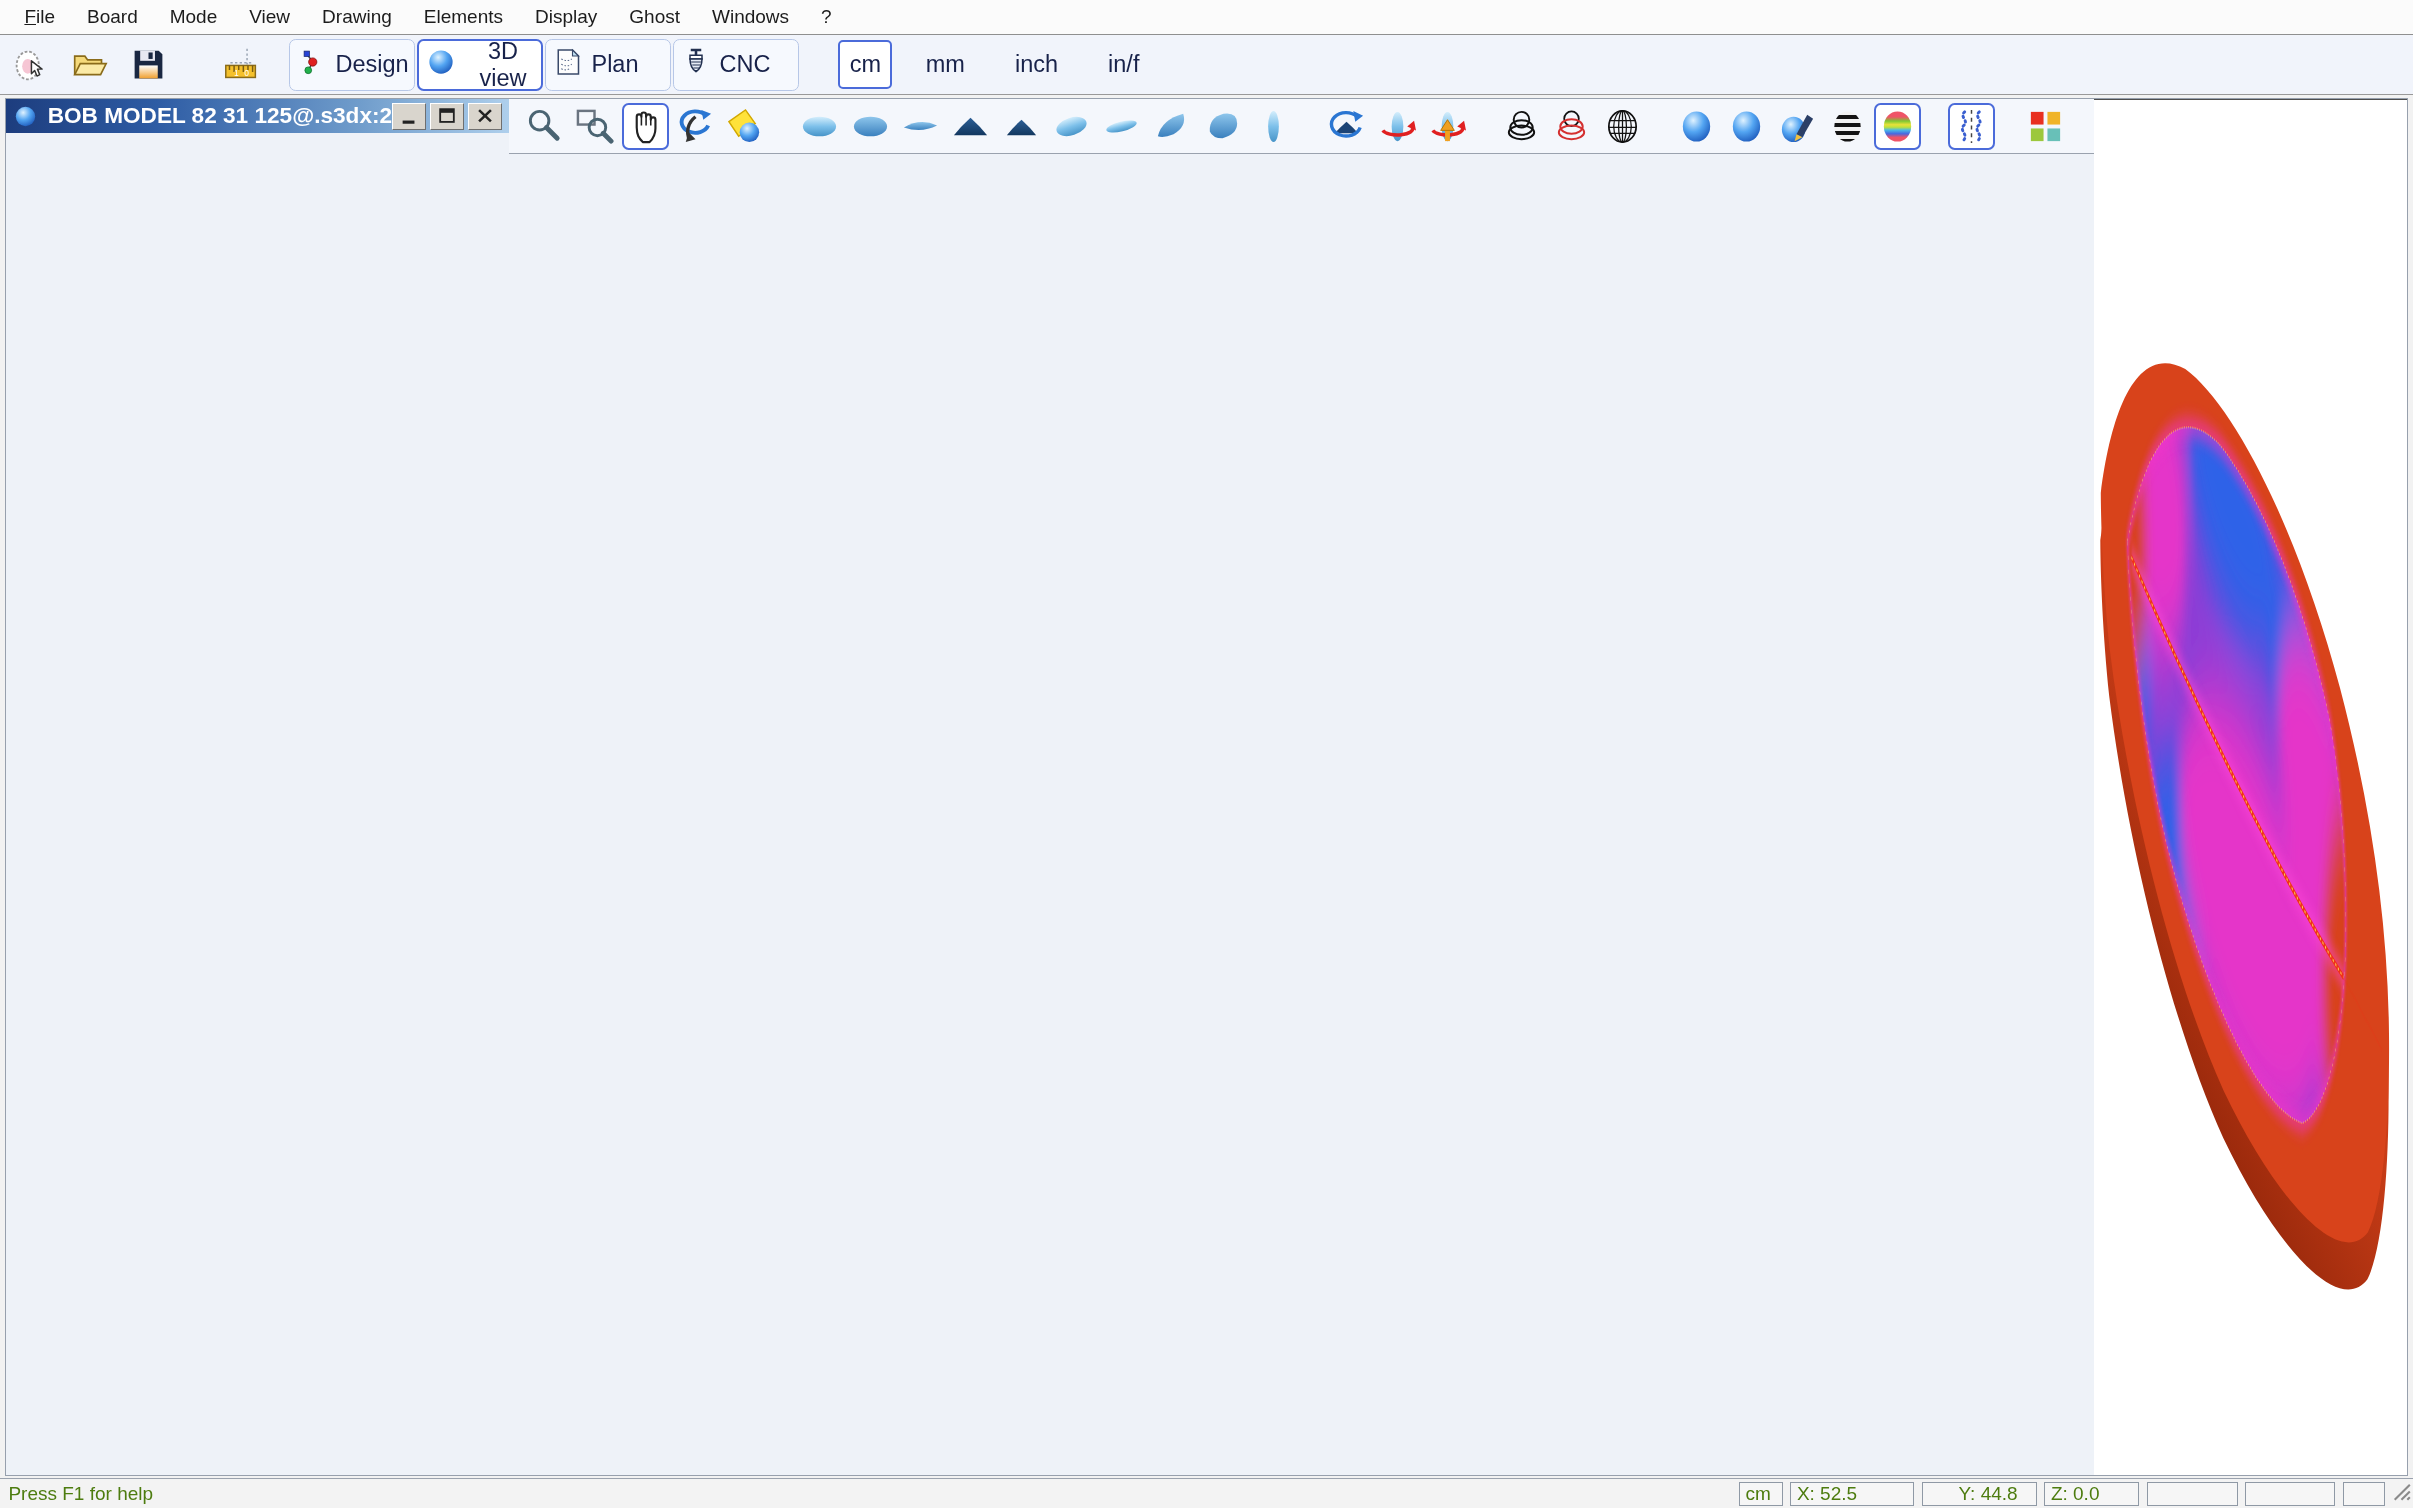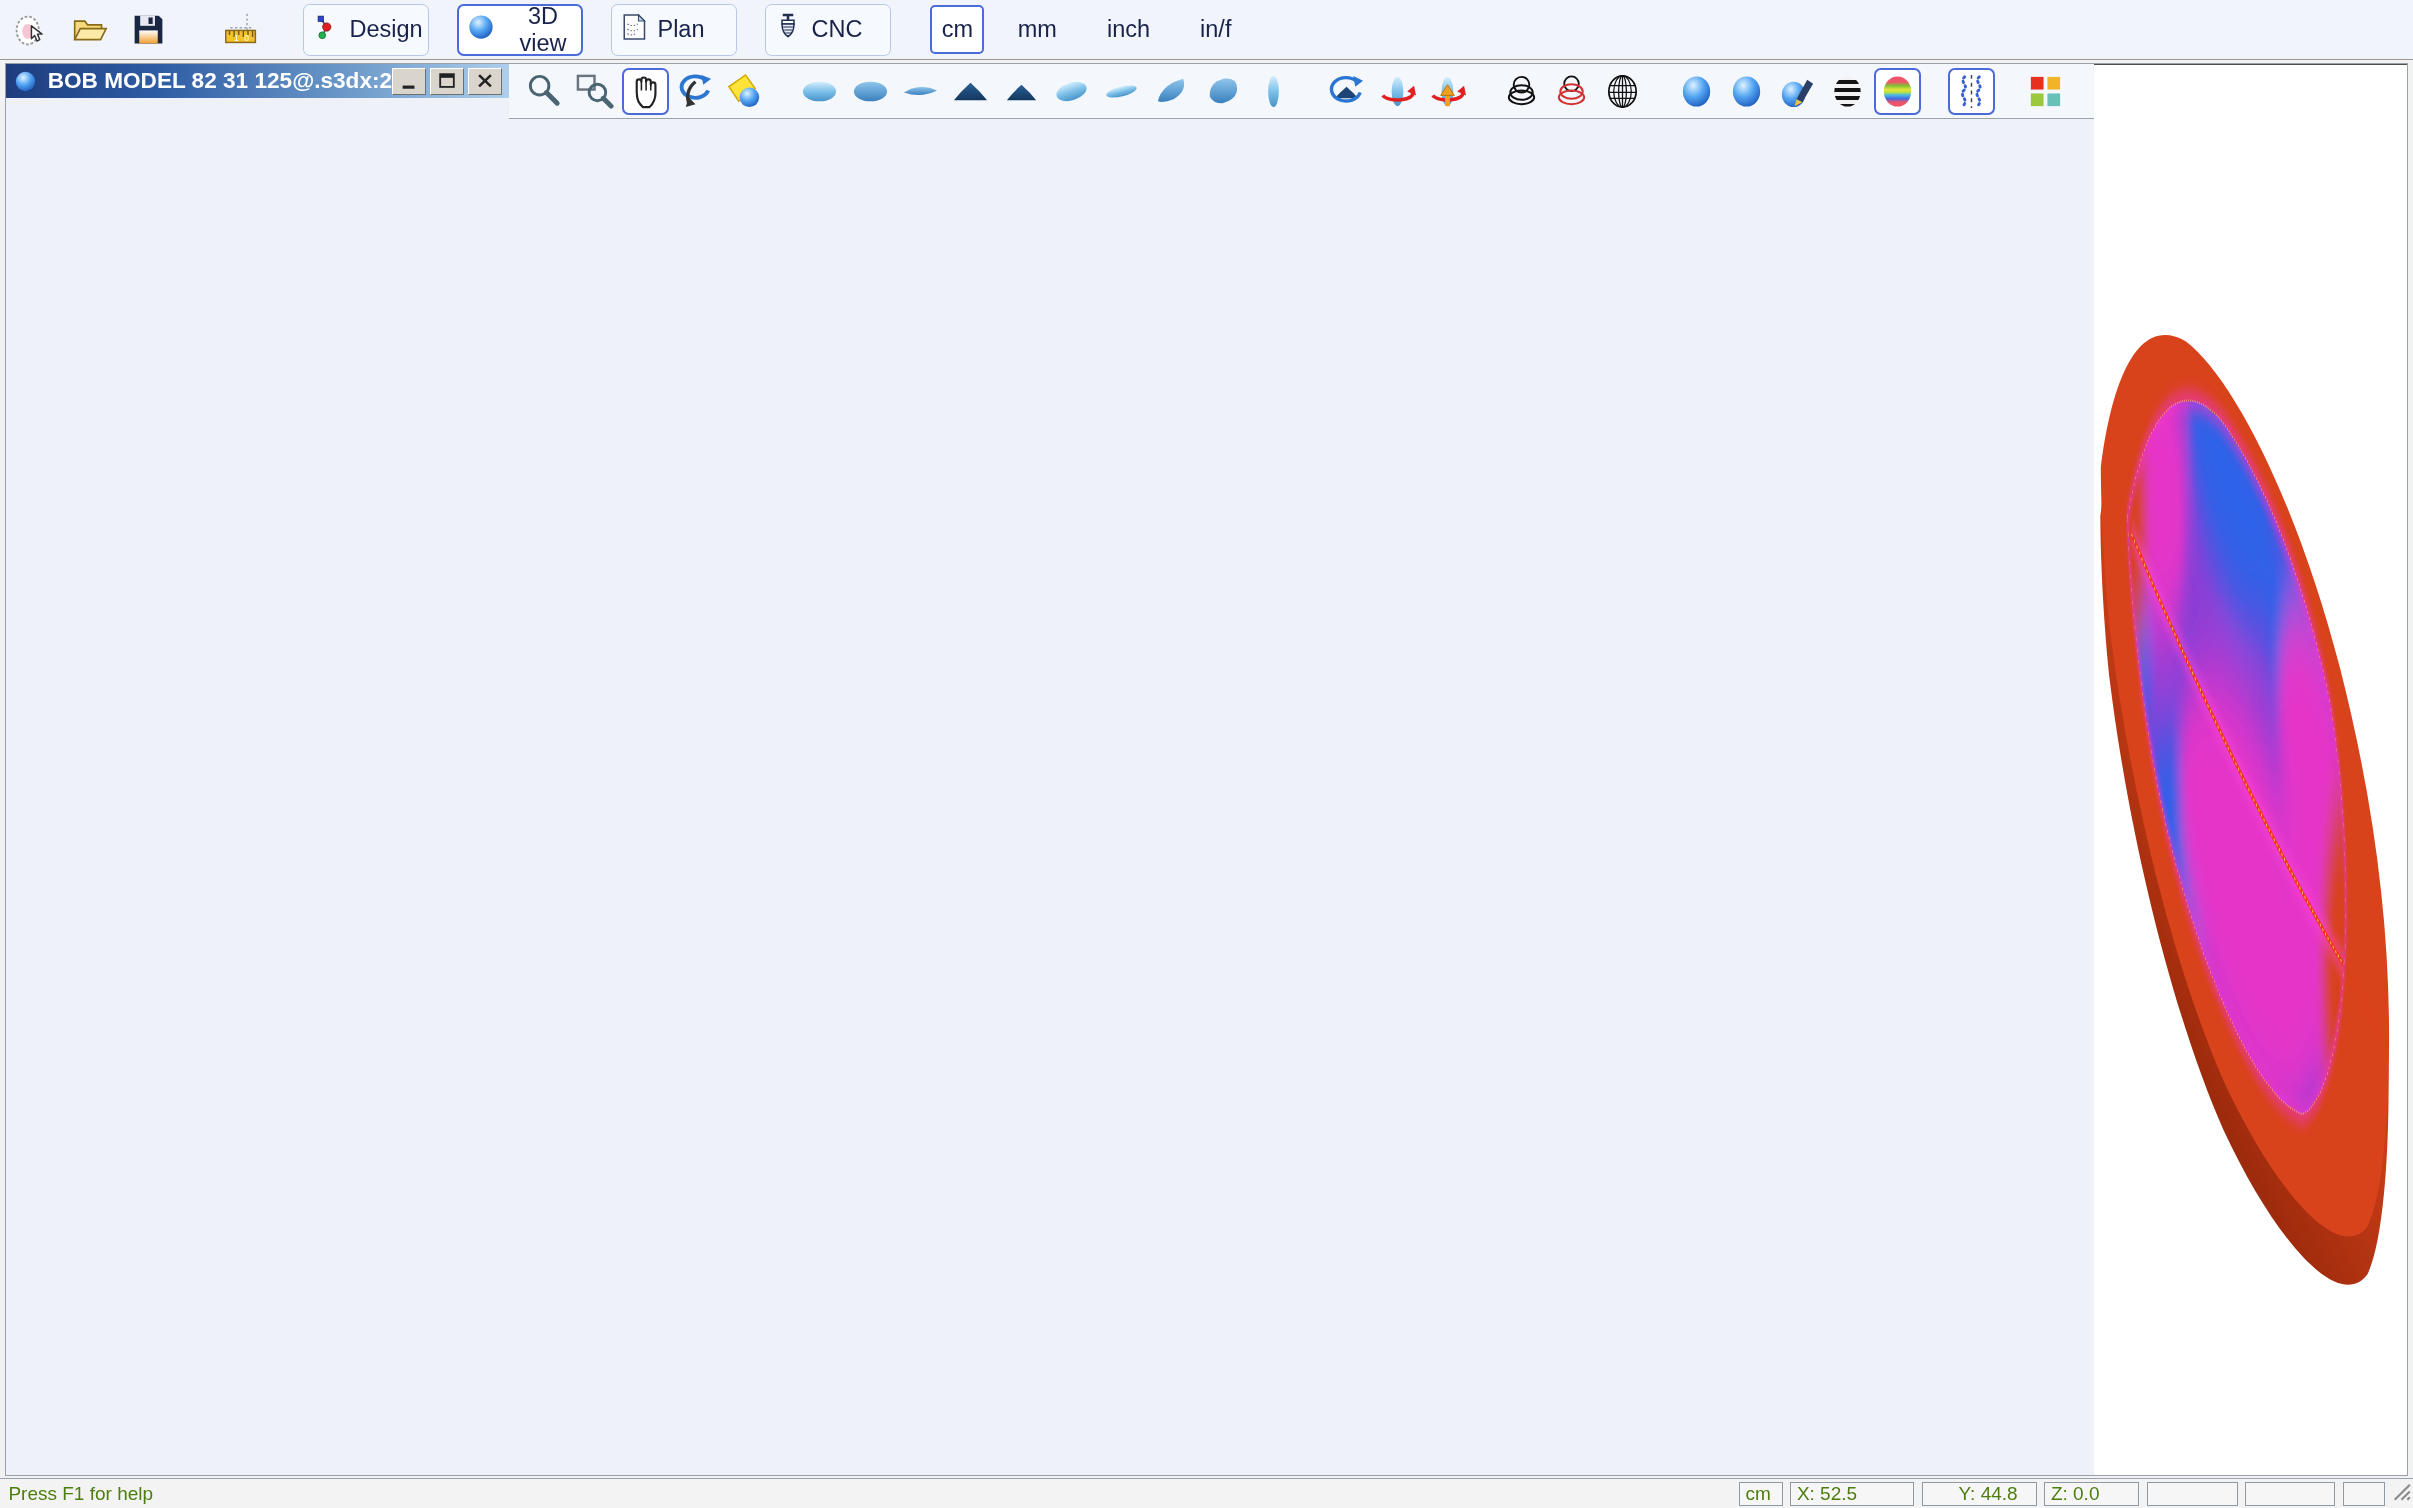"File" div.menubar { html: none -> <div> <span><u>F</u>ile</span> <span>Board</span> <span>Mode</span> <span>View</span> <span>Drawing</span> <span>Elements</span> <span>Display</span> <span>Ghost</span> <span>Windows</span> <span>?</span> </div> }
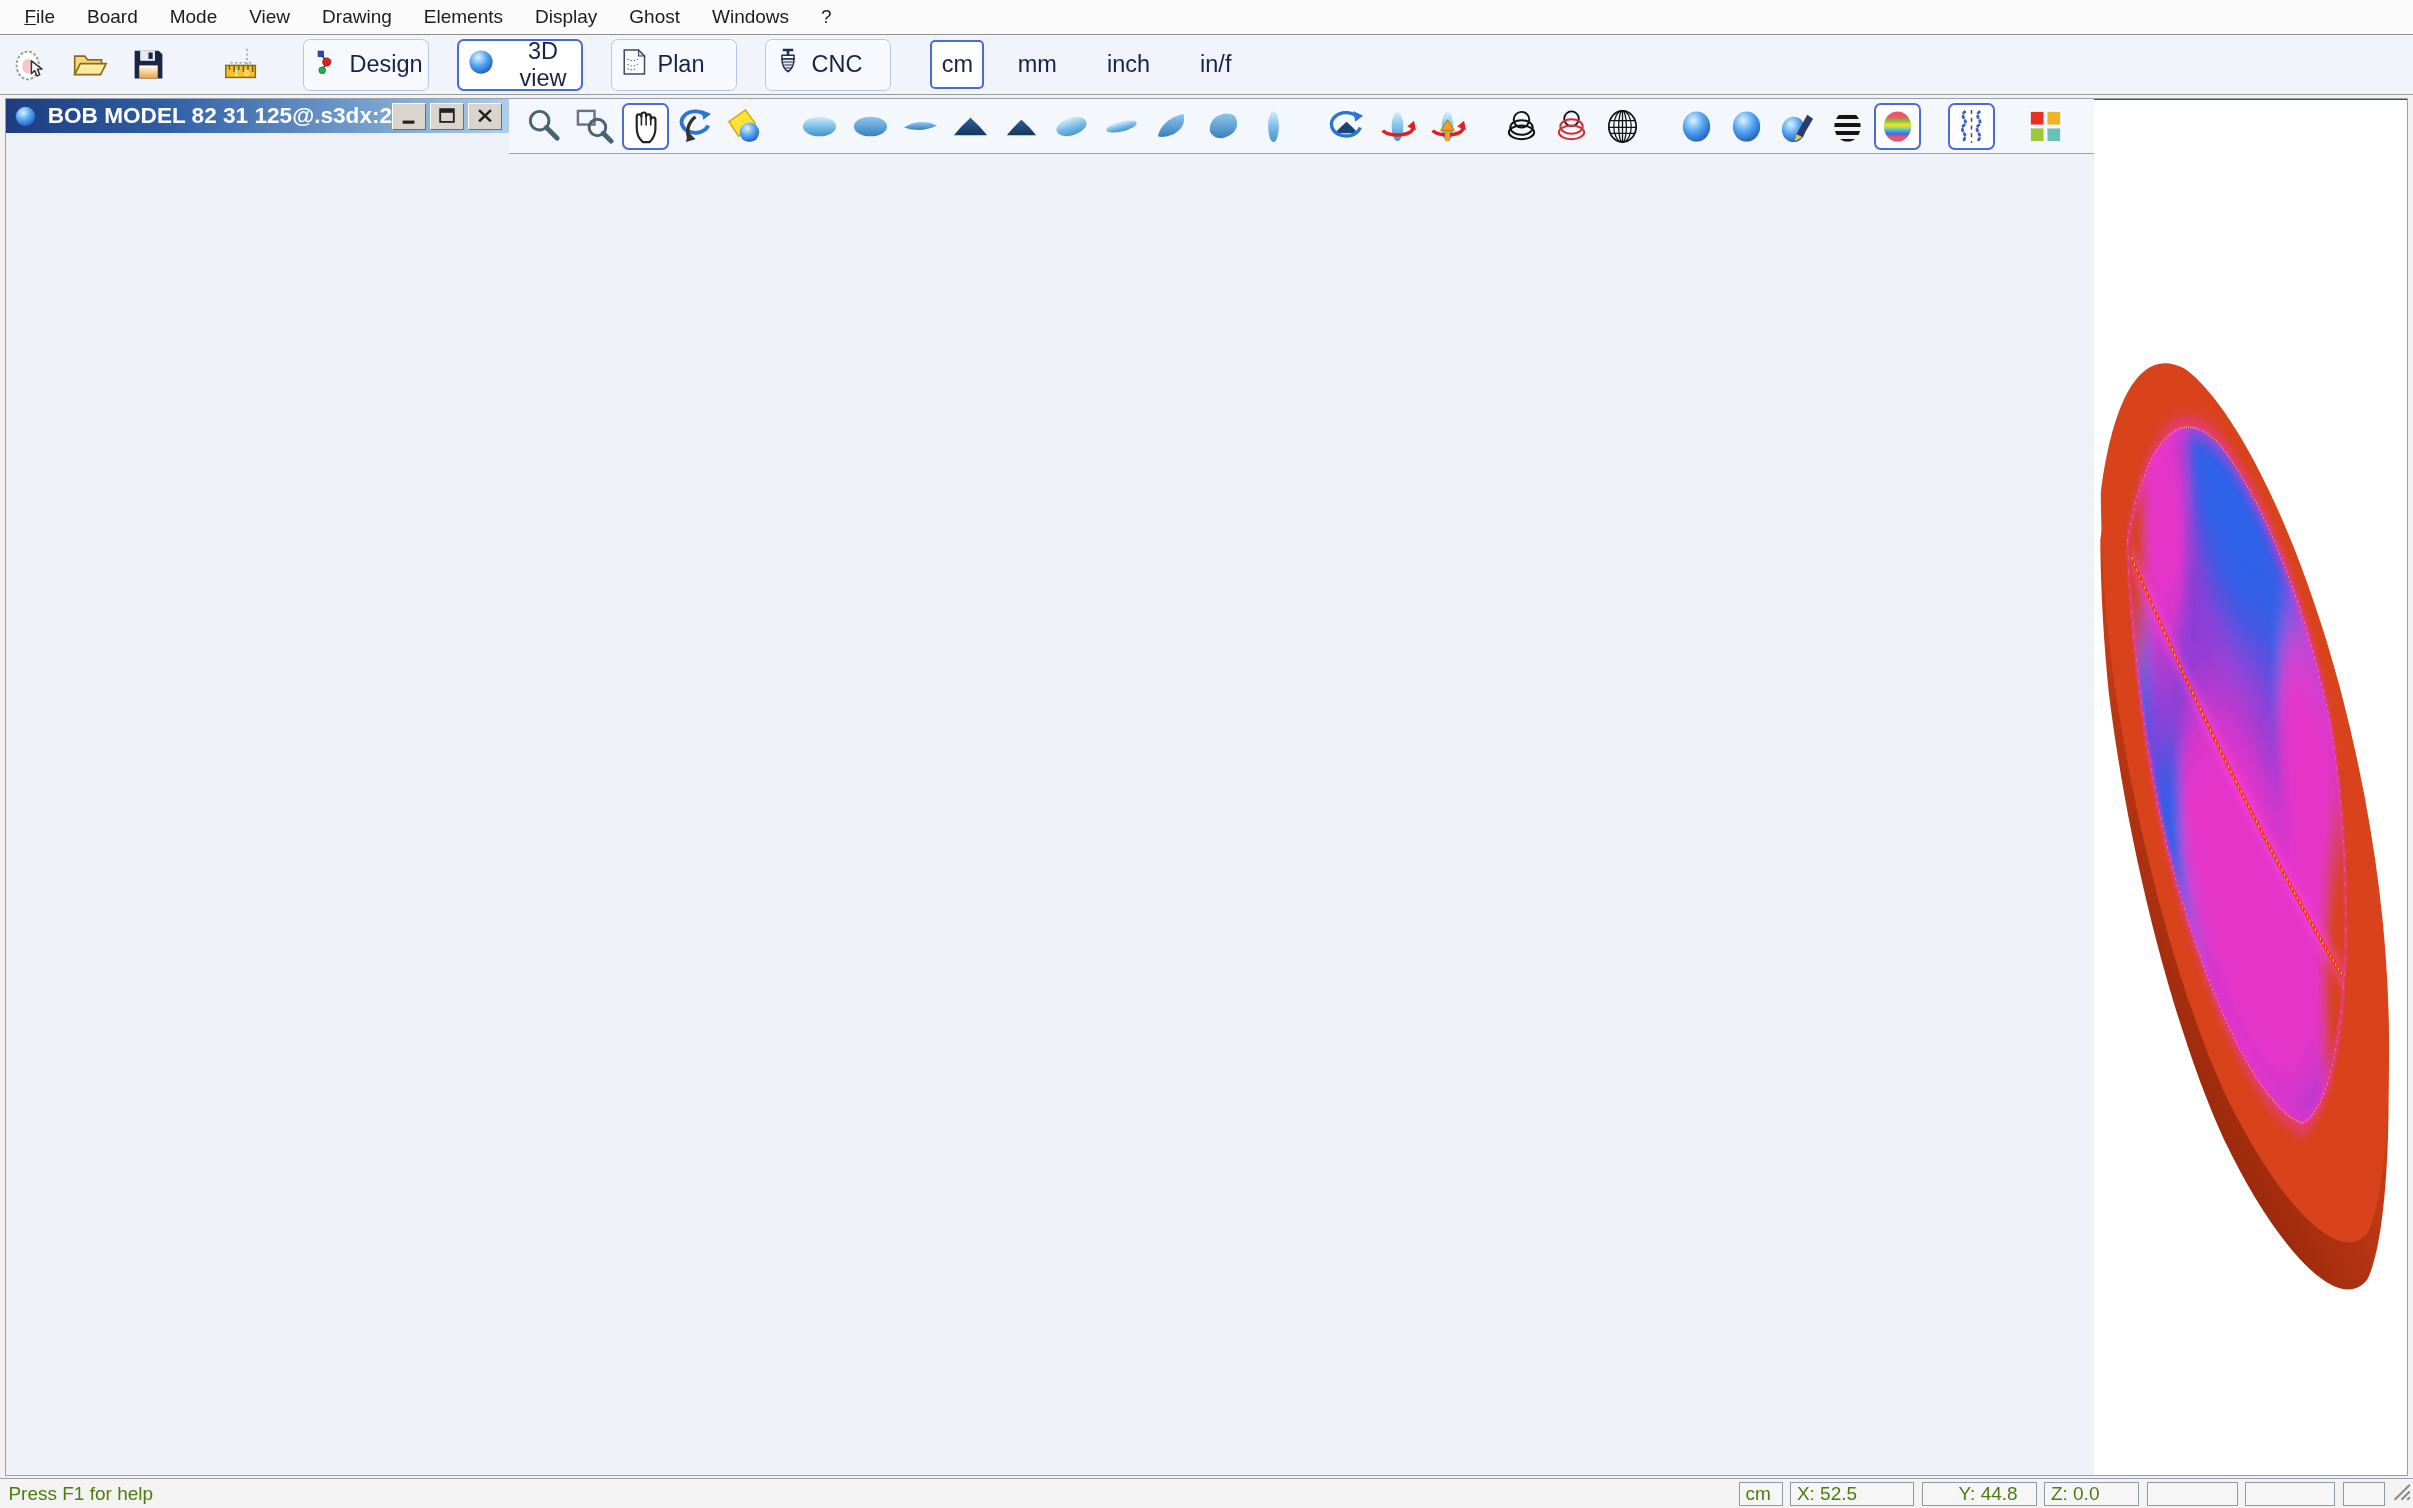"Design" .mode-group { gap: 28px -> 2px; margin-left: 40px -> 26px }
